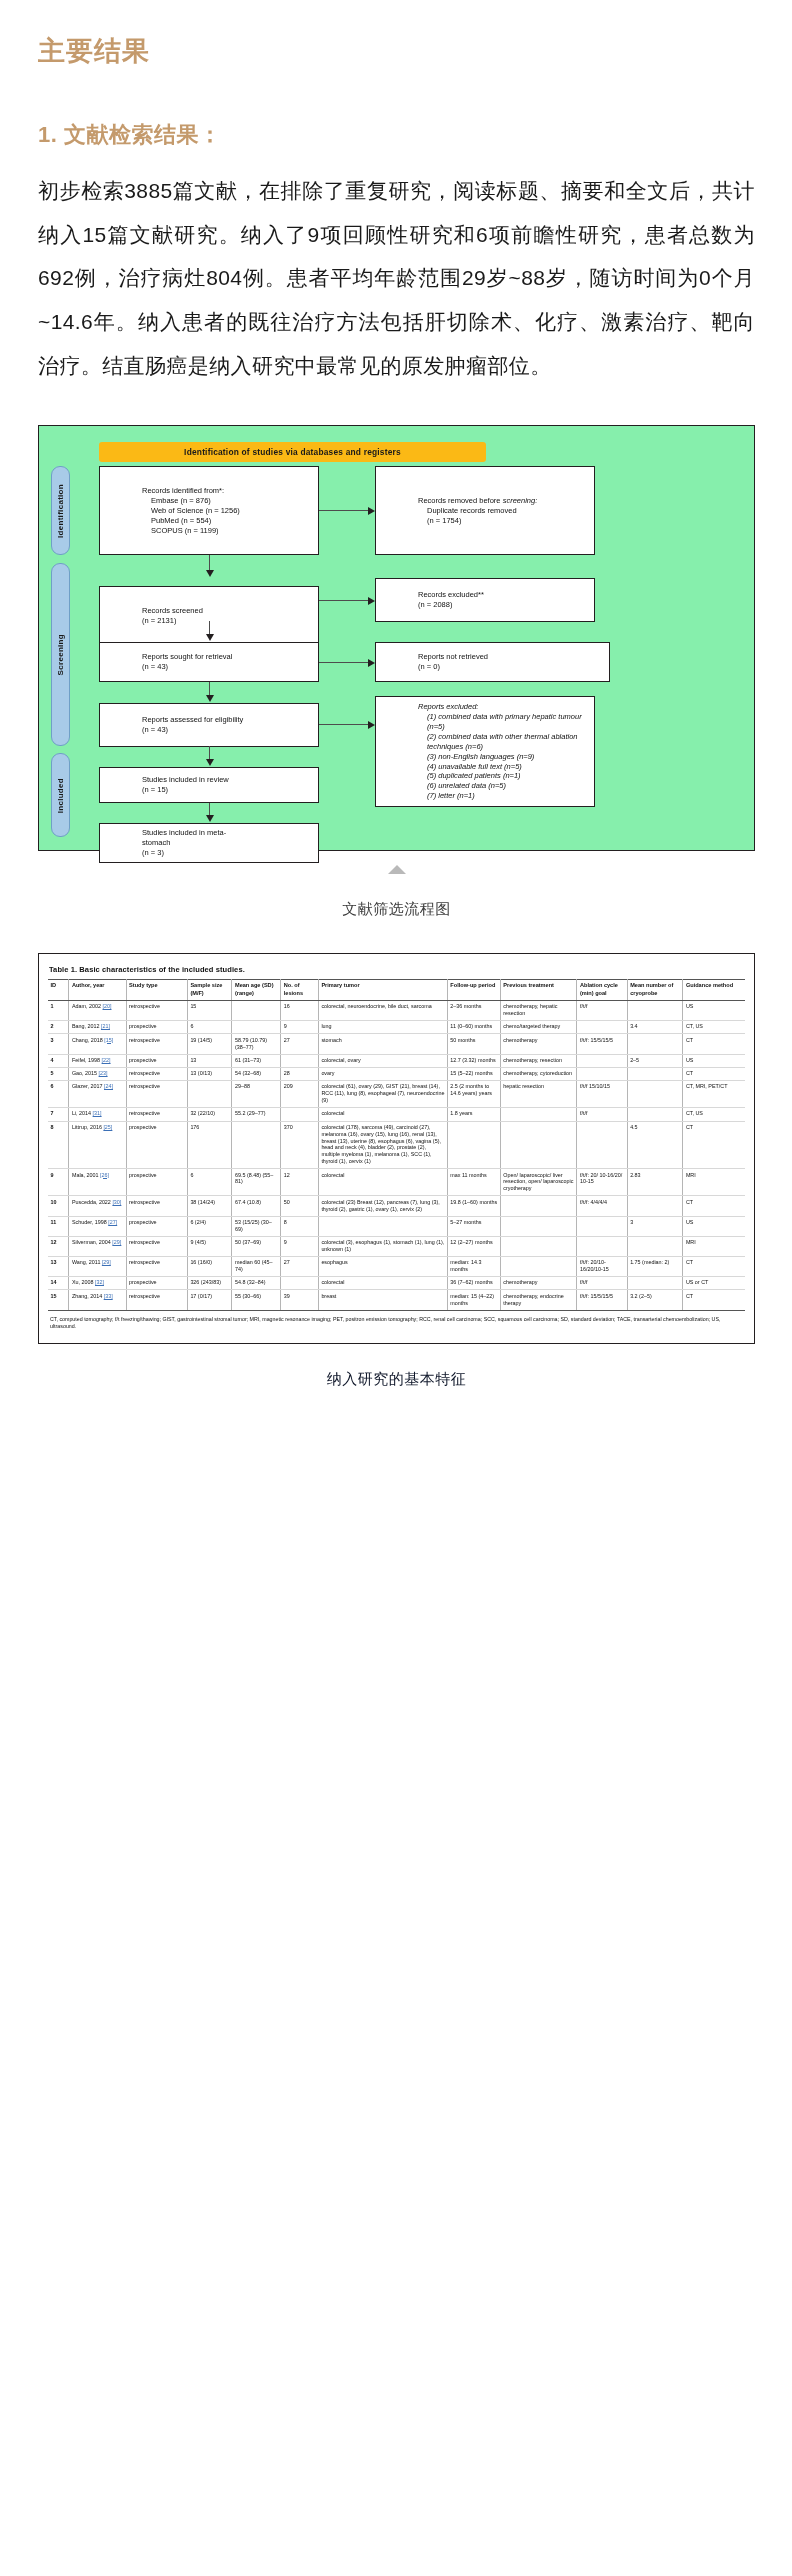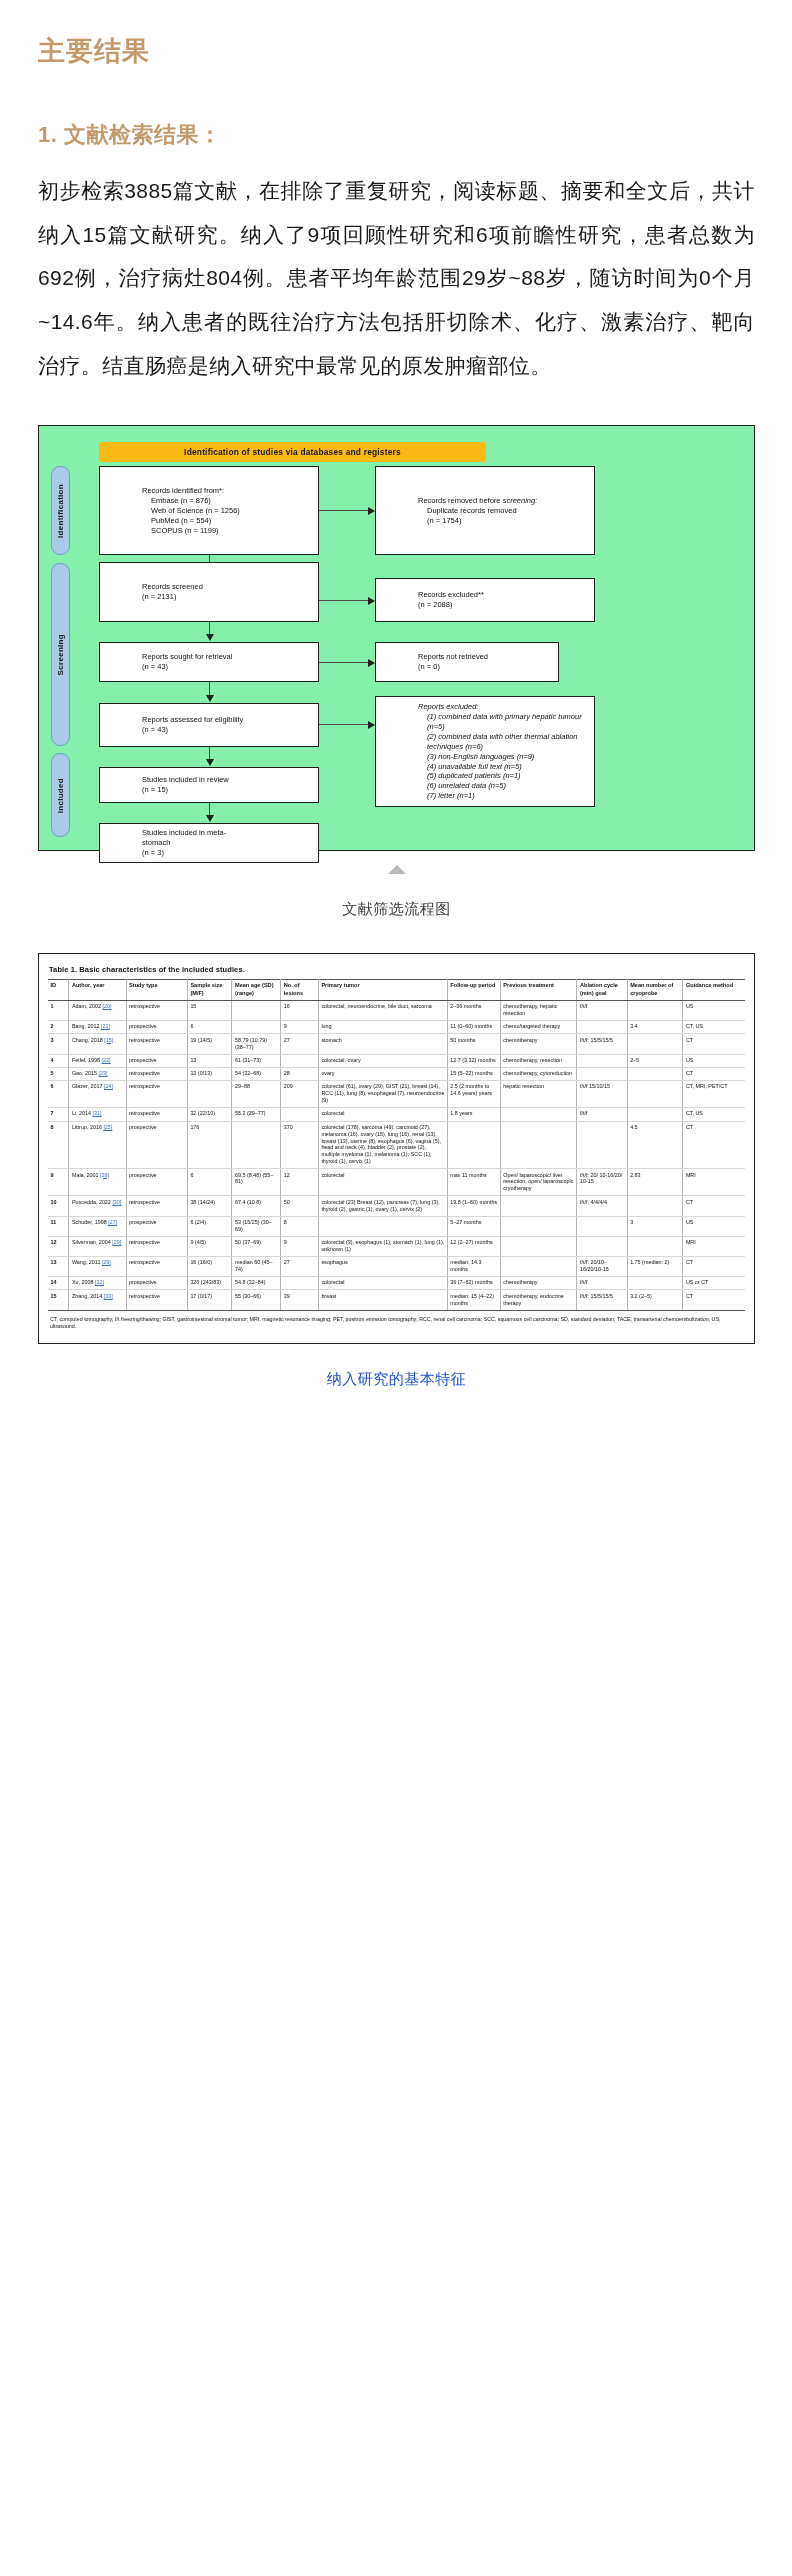"Records screened" div.pr-box { top: 124px -> 148px }
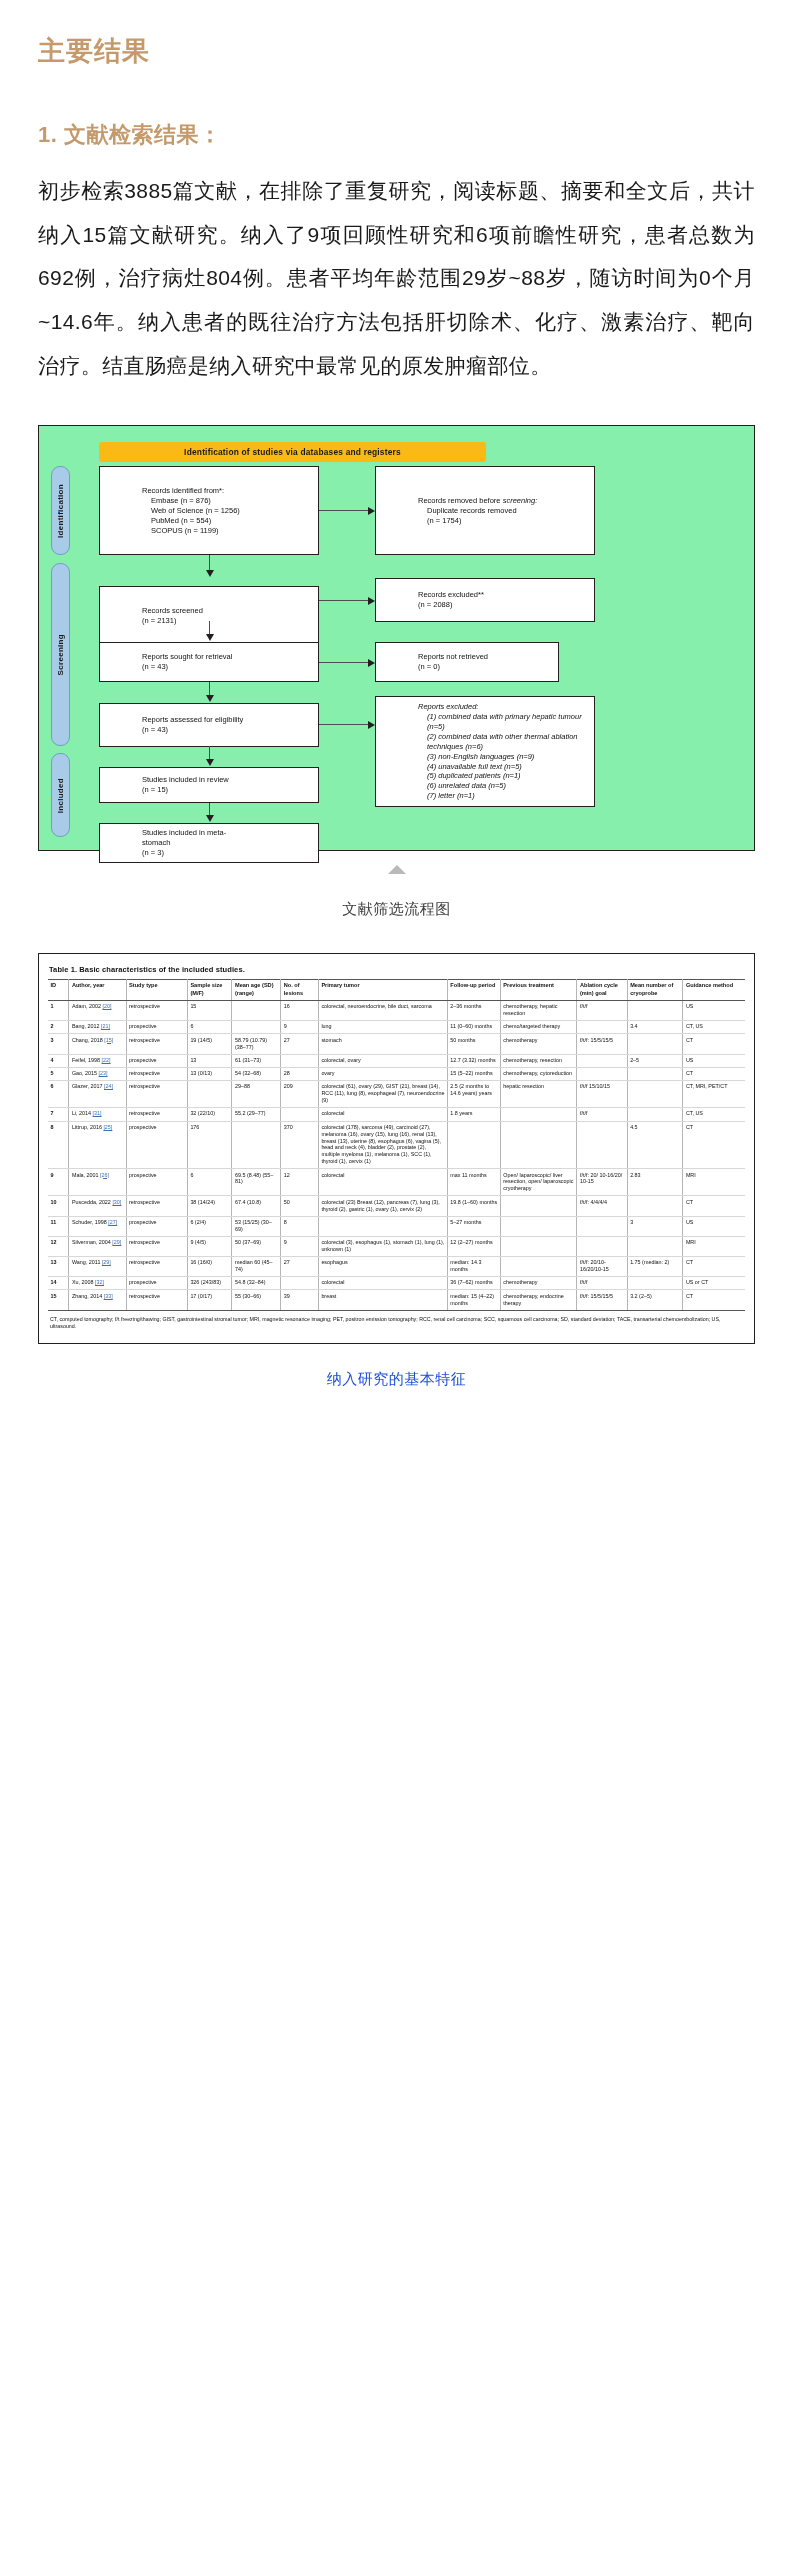"Reports not retrieved" div.pr-box { width: 184px -> 235px }
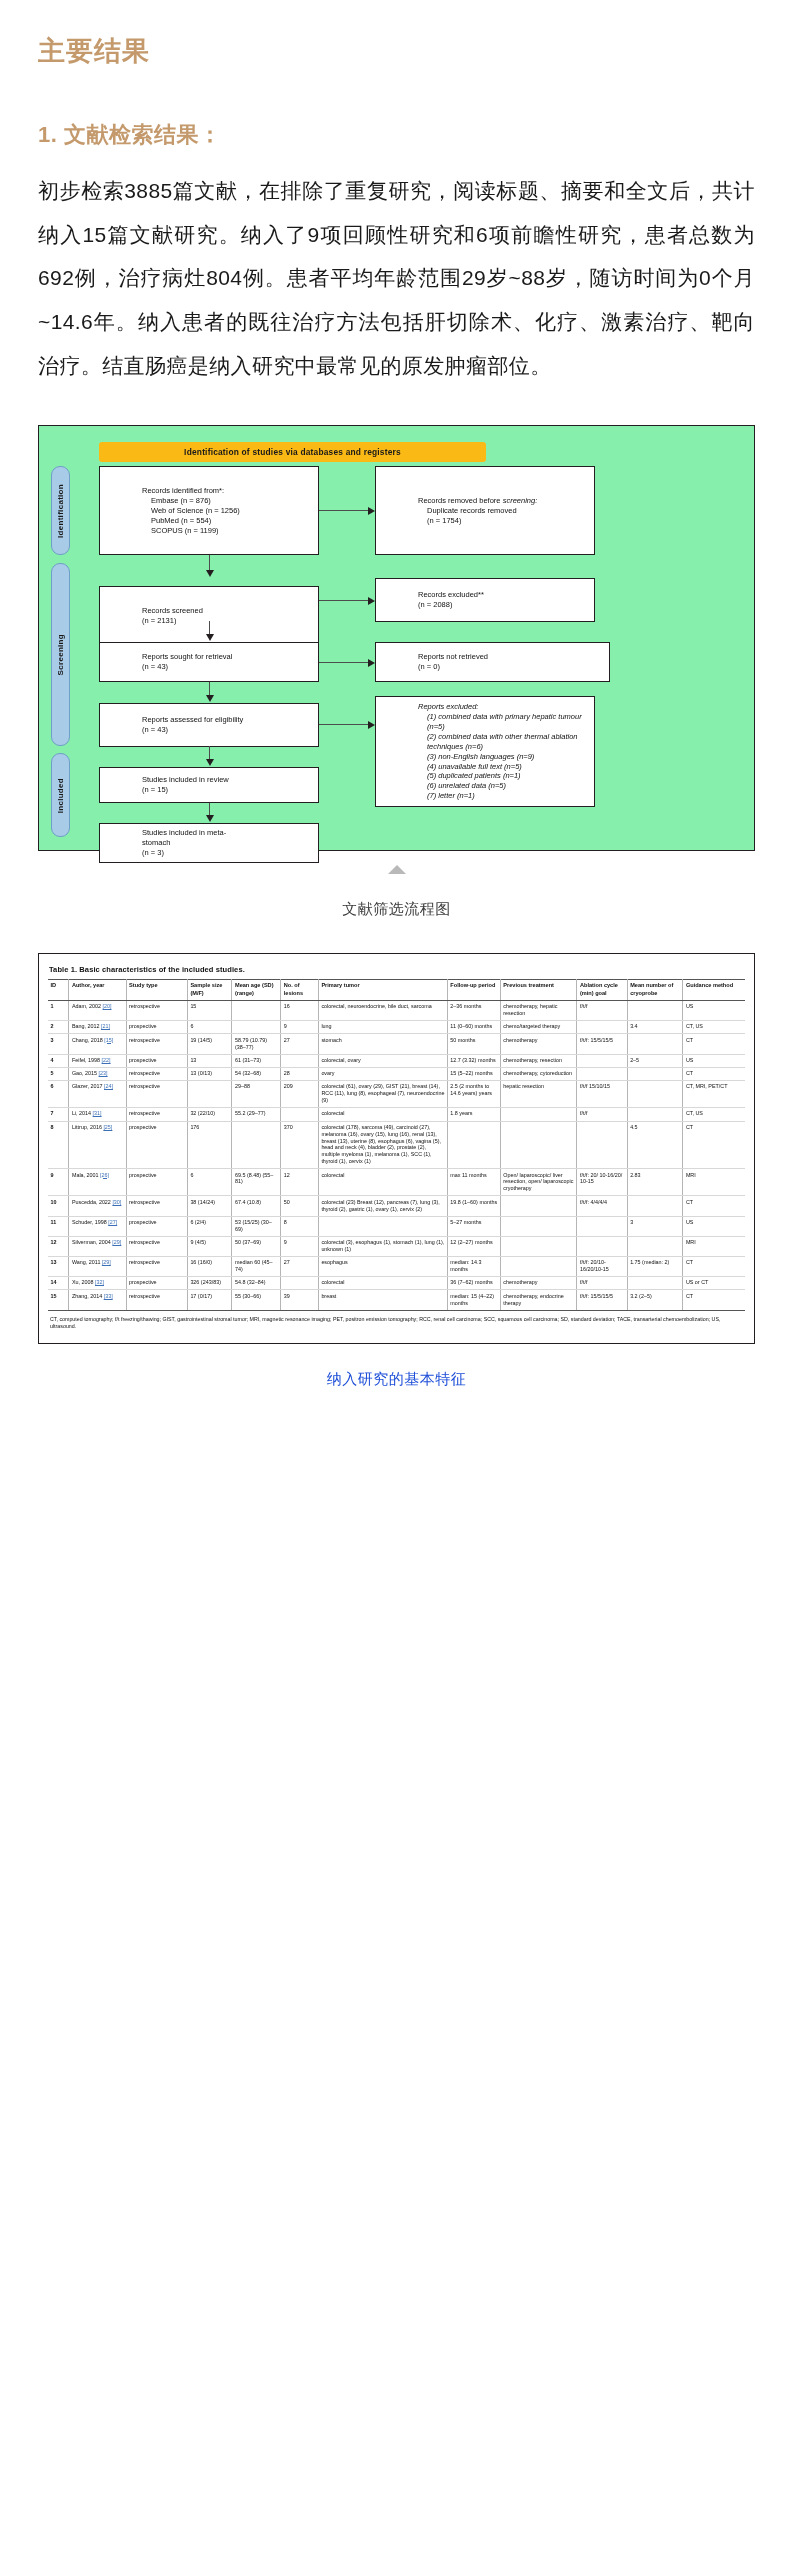"纳入研究的基本特征" .tbl-caption { color: #1d4ed8 -> #0f172a }
